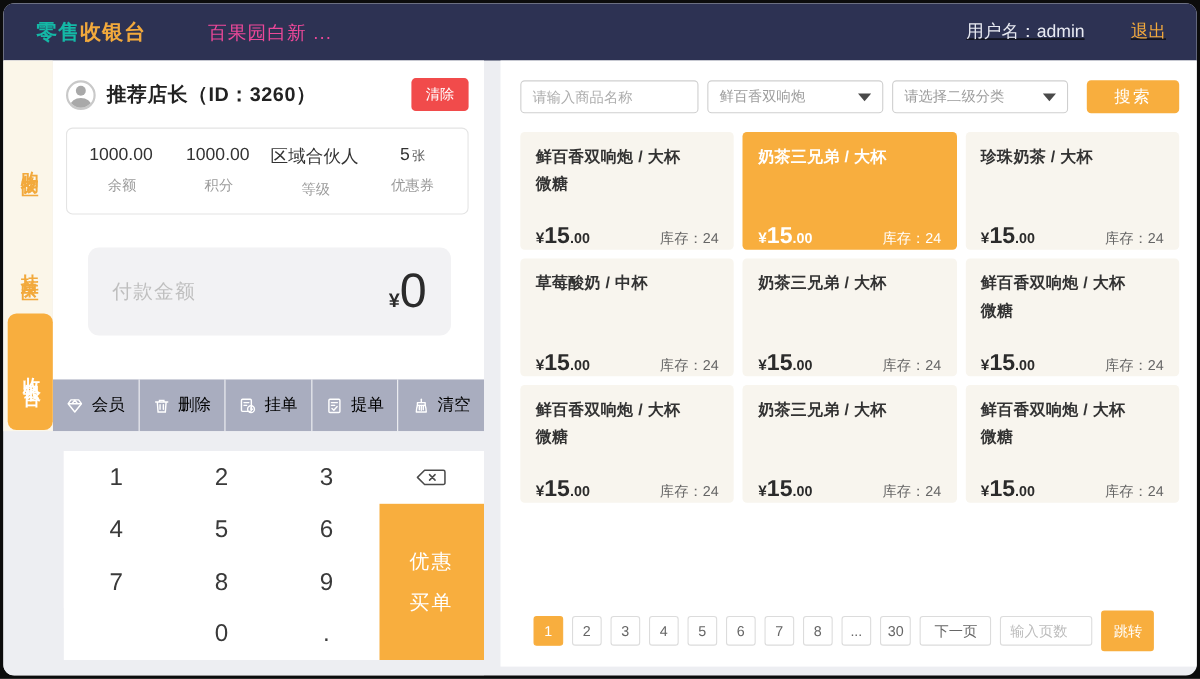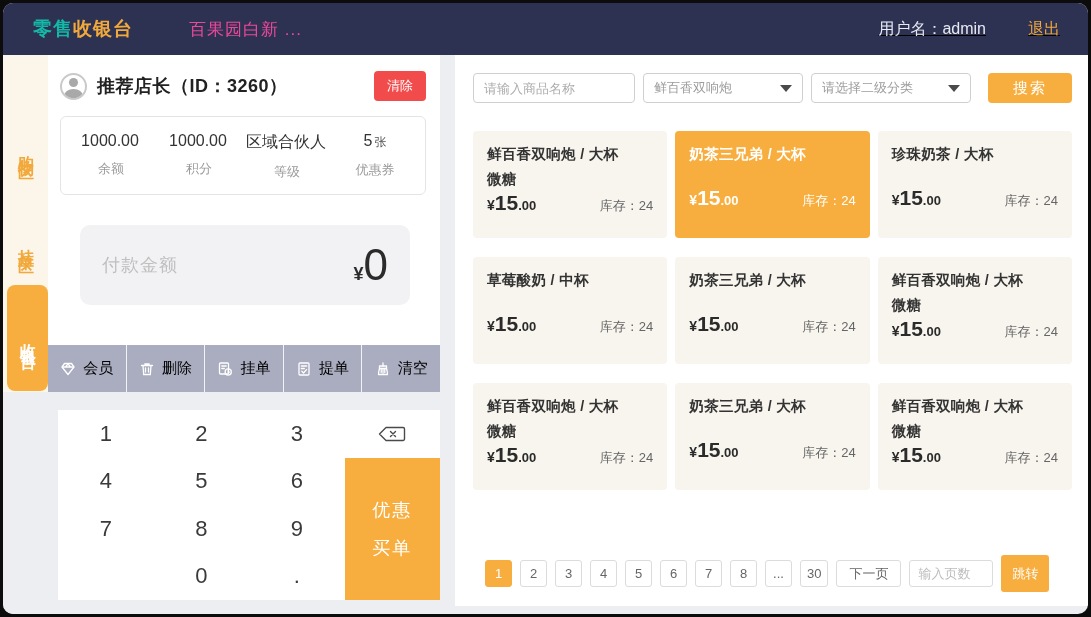"鲜百香双响炮 / 大杯" .card { margin-top: 11px -> none; padding: 11px 14px 28px -> 11px 14px 0 }
